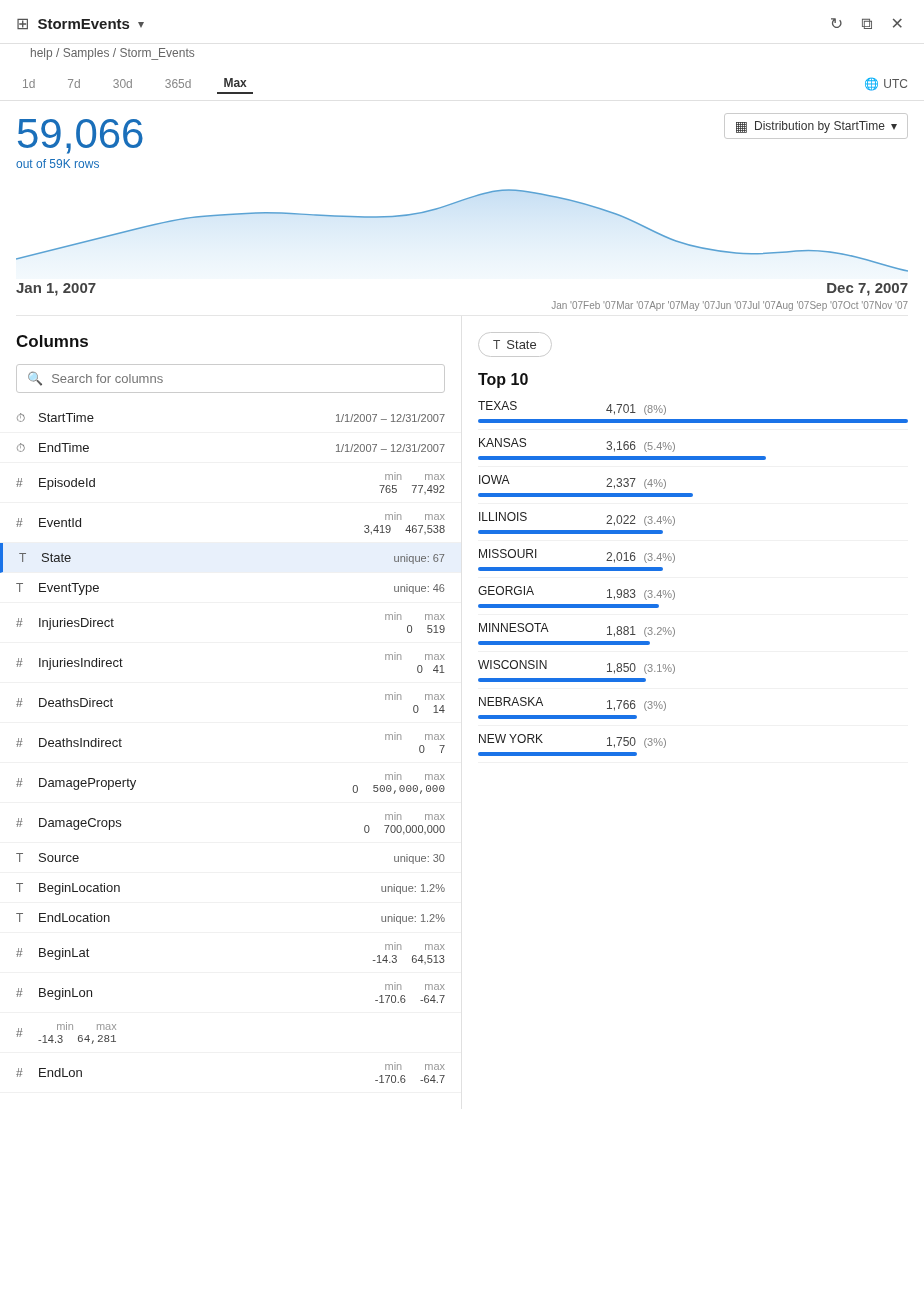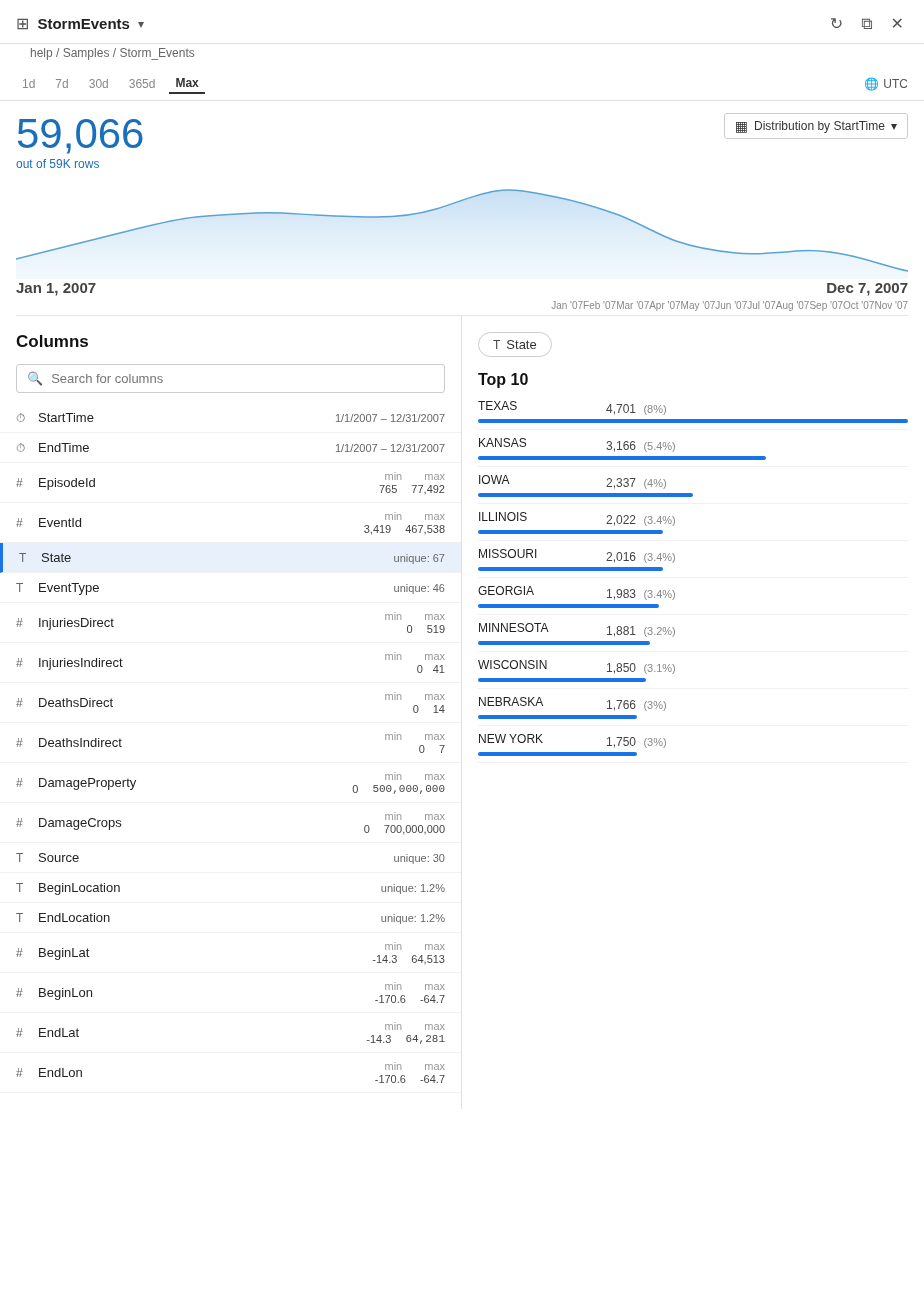"1d" .time-range-options { gap: 8px -> 20px }
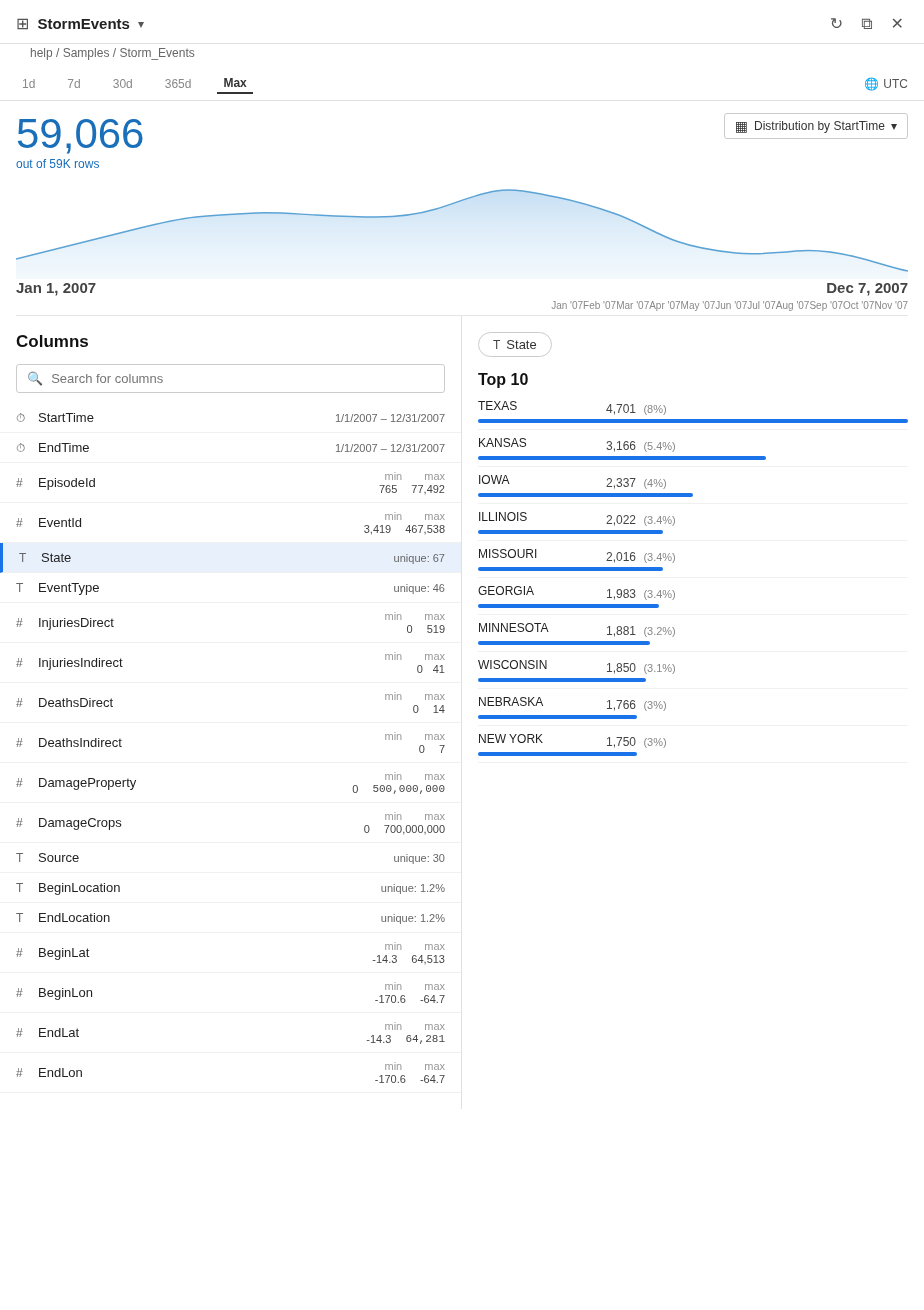"EndLat" span.col-name { html: <span>EndLat</span> -> none }
